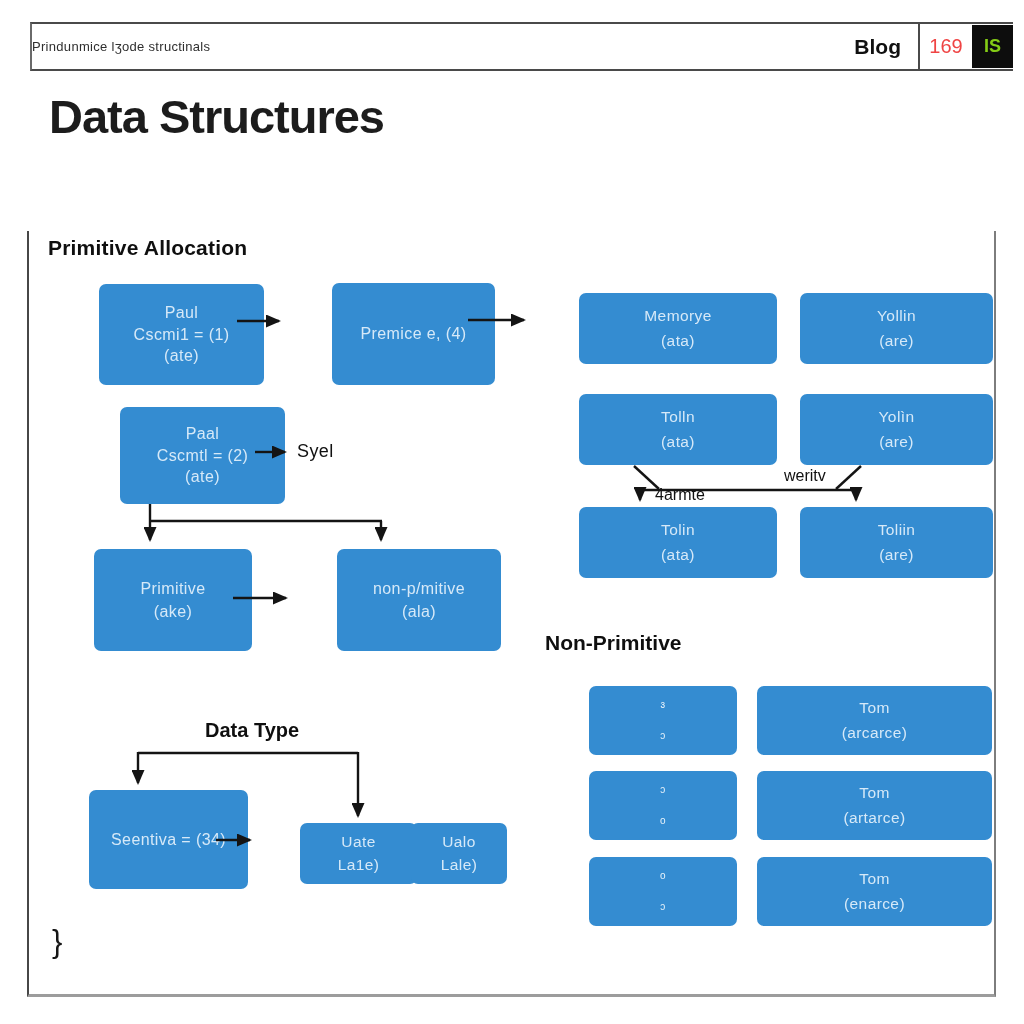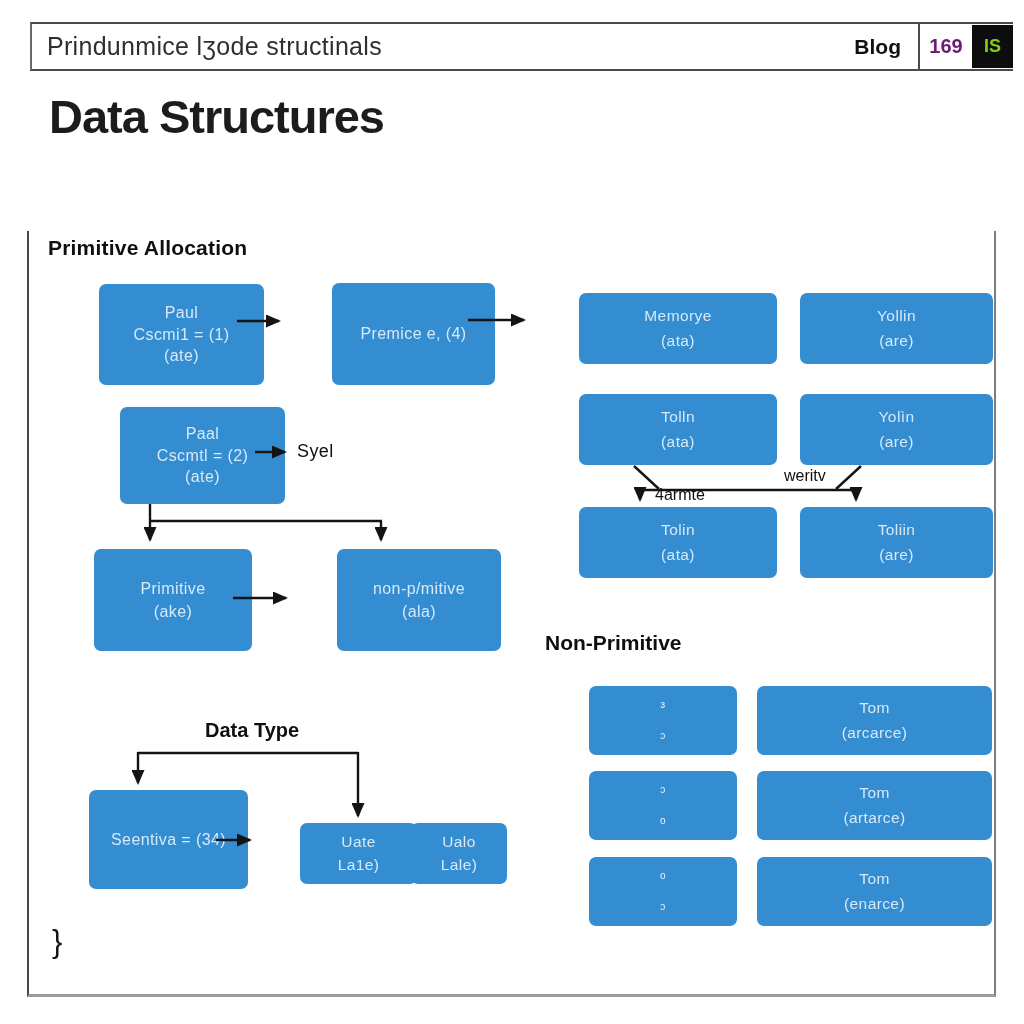"Prindunmice lʒode structinals" .site-title { font-size: 25px -> 13px; padding-left: 15px -> none }
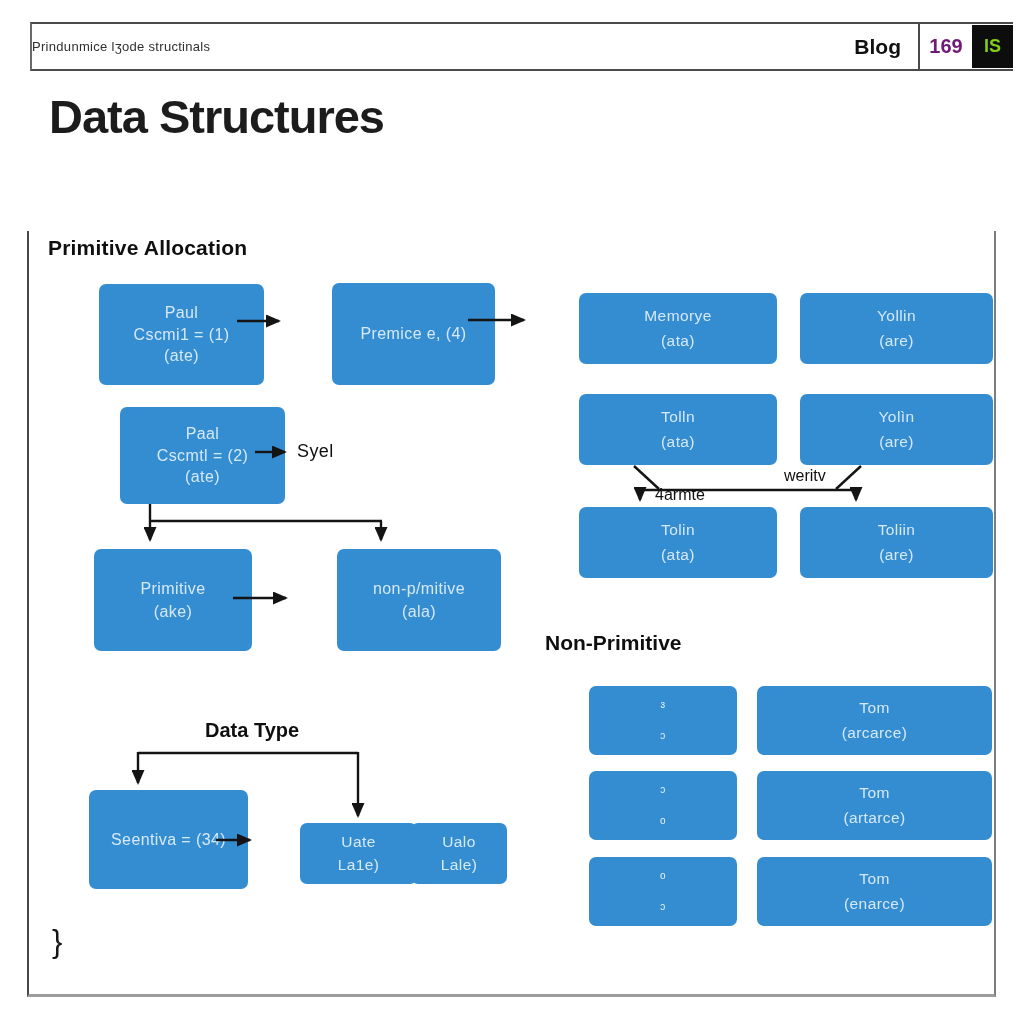"169" .count-cell { color: #701a75 -> #ef4444; font-weight: bold -> none }
